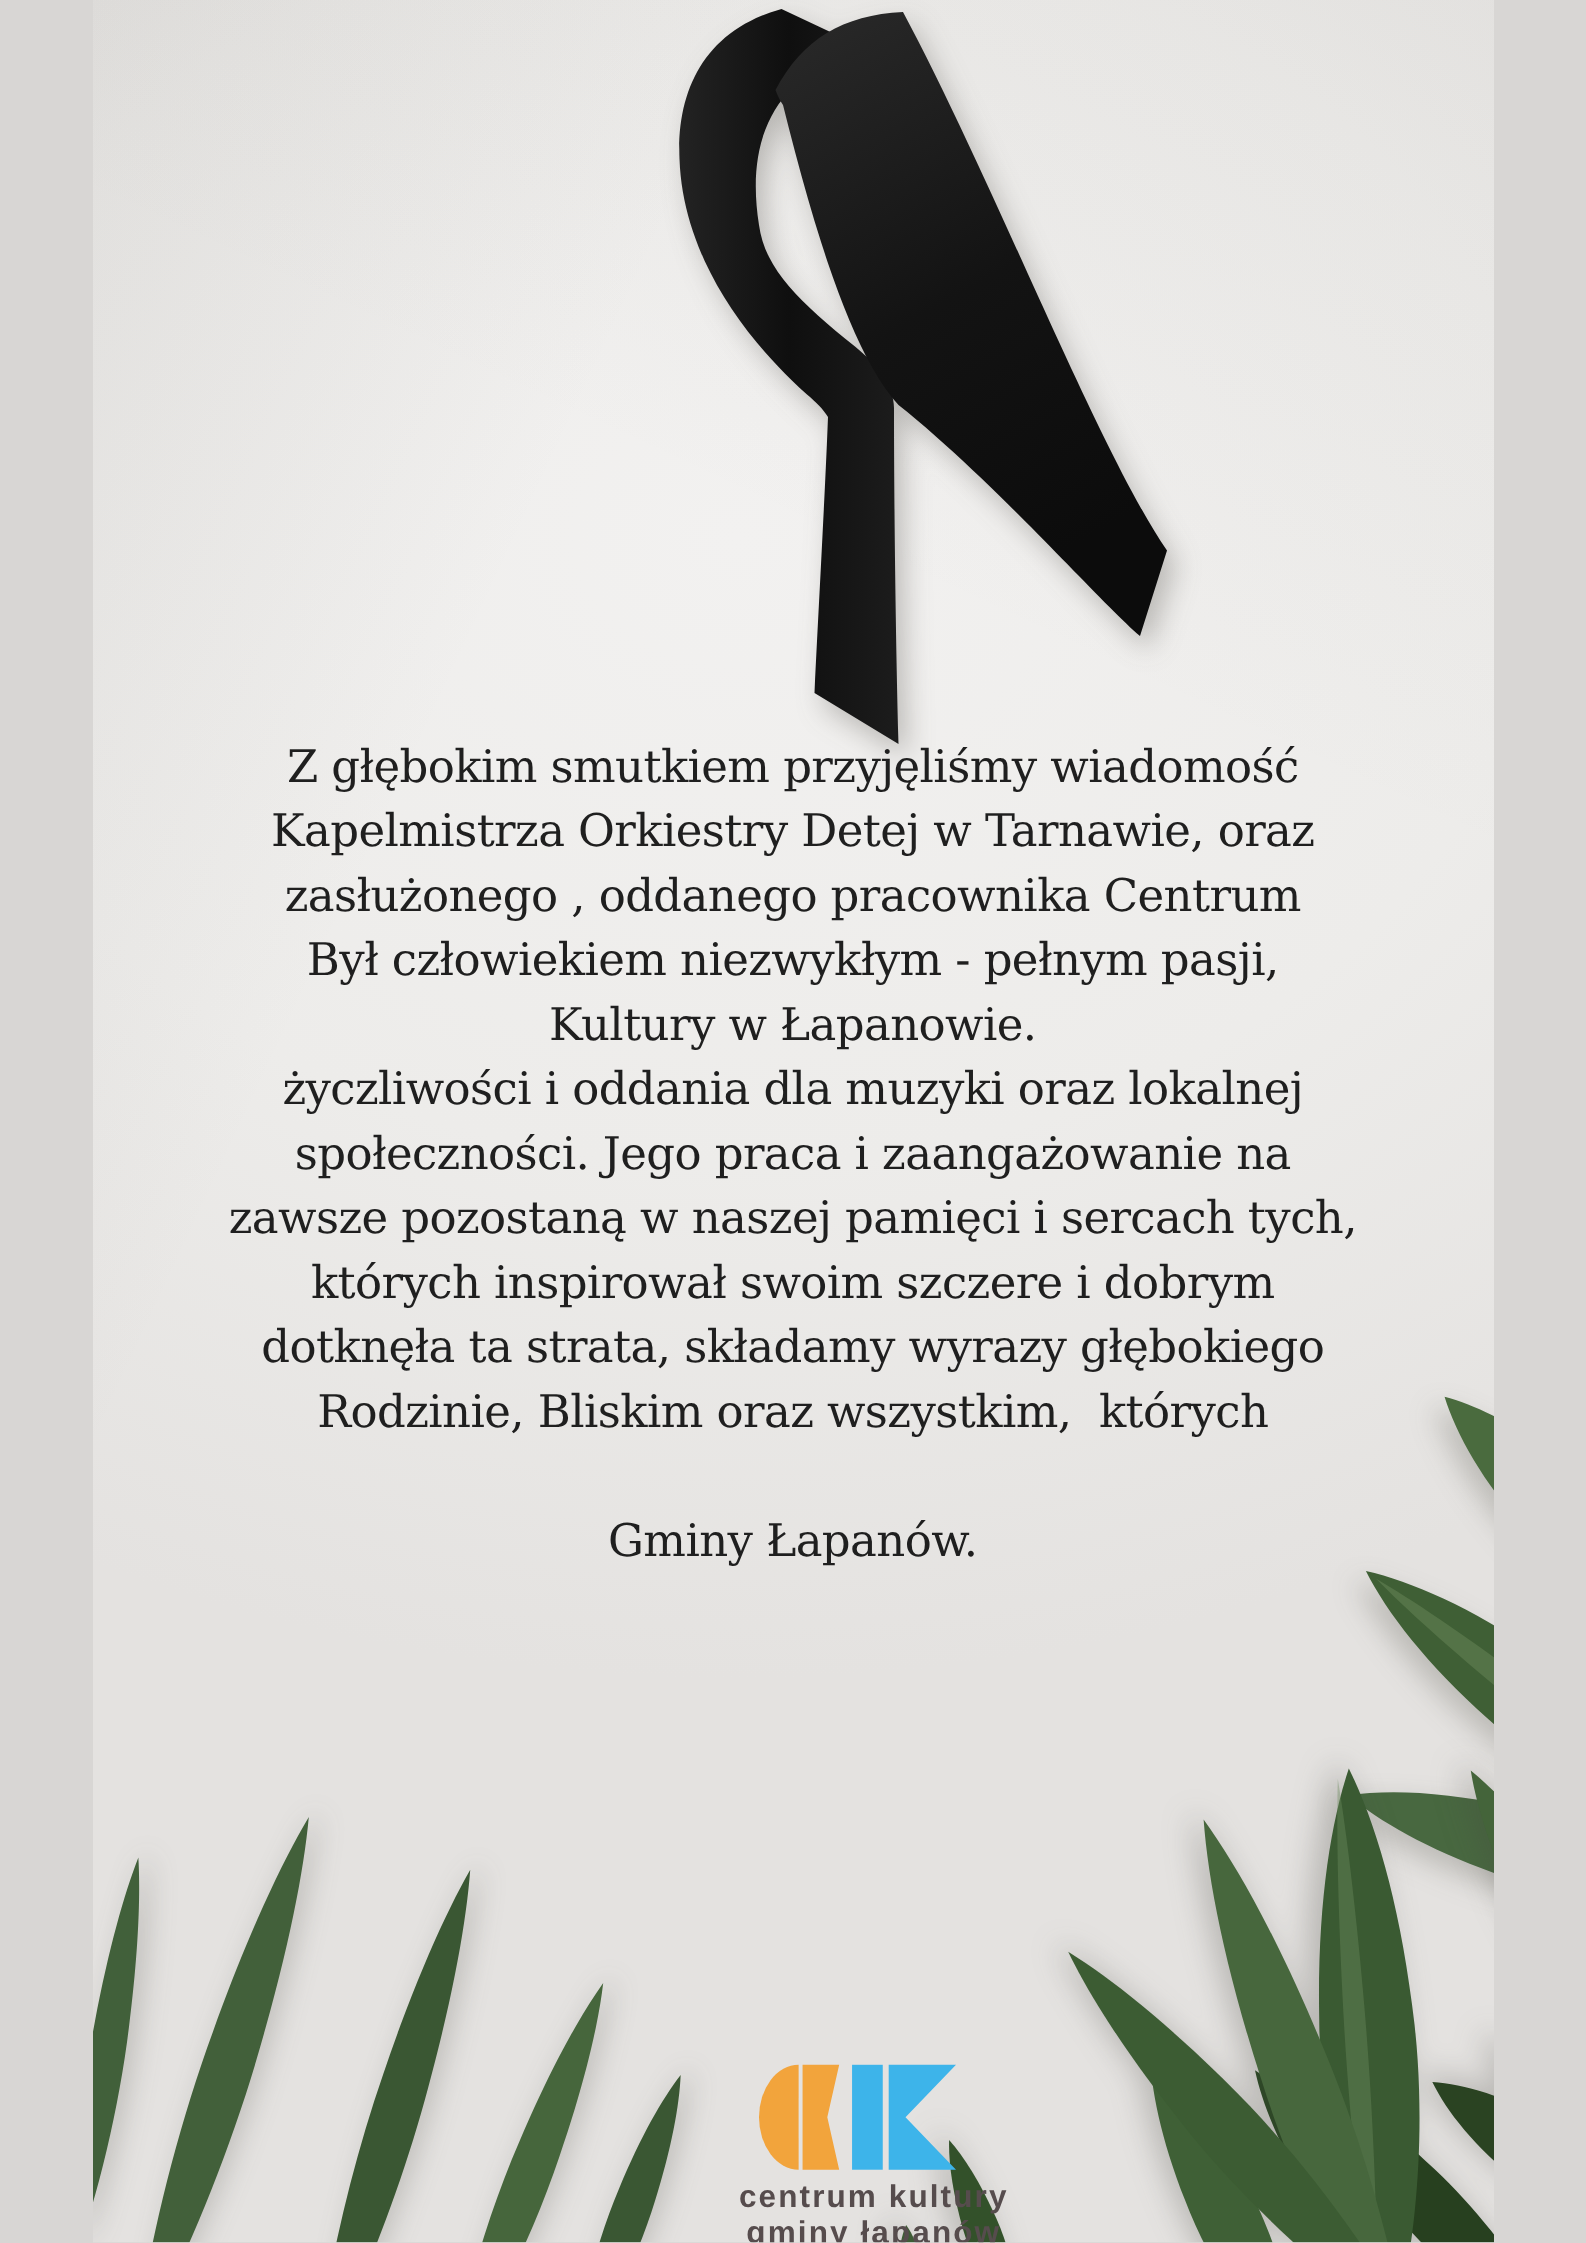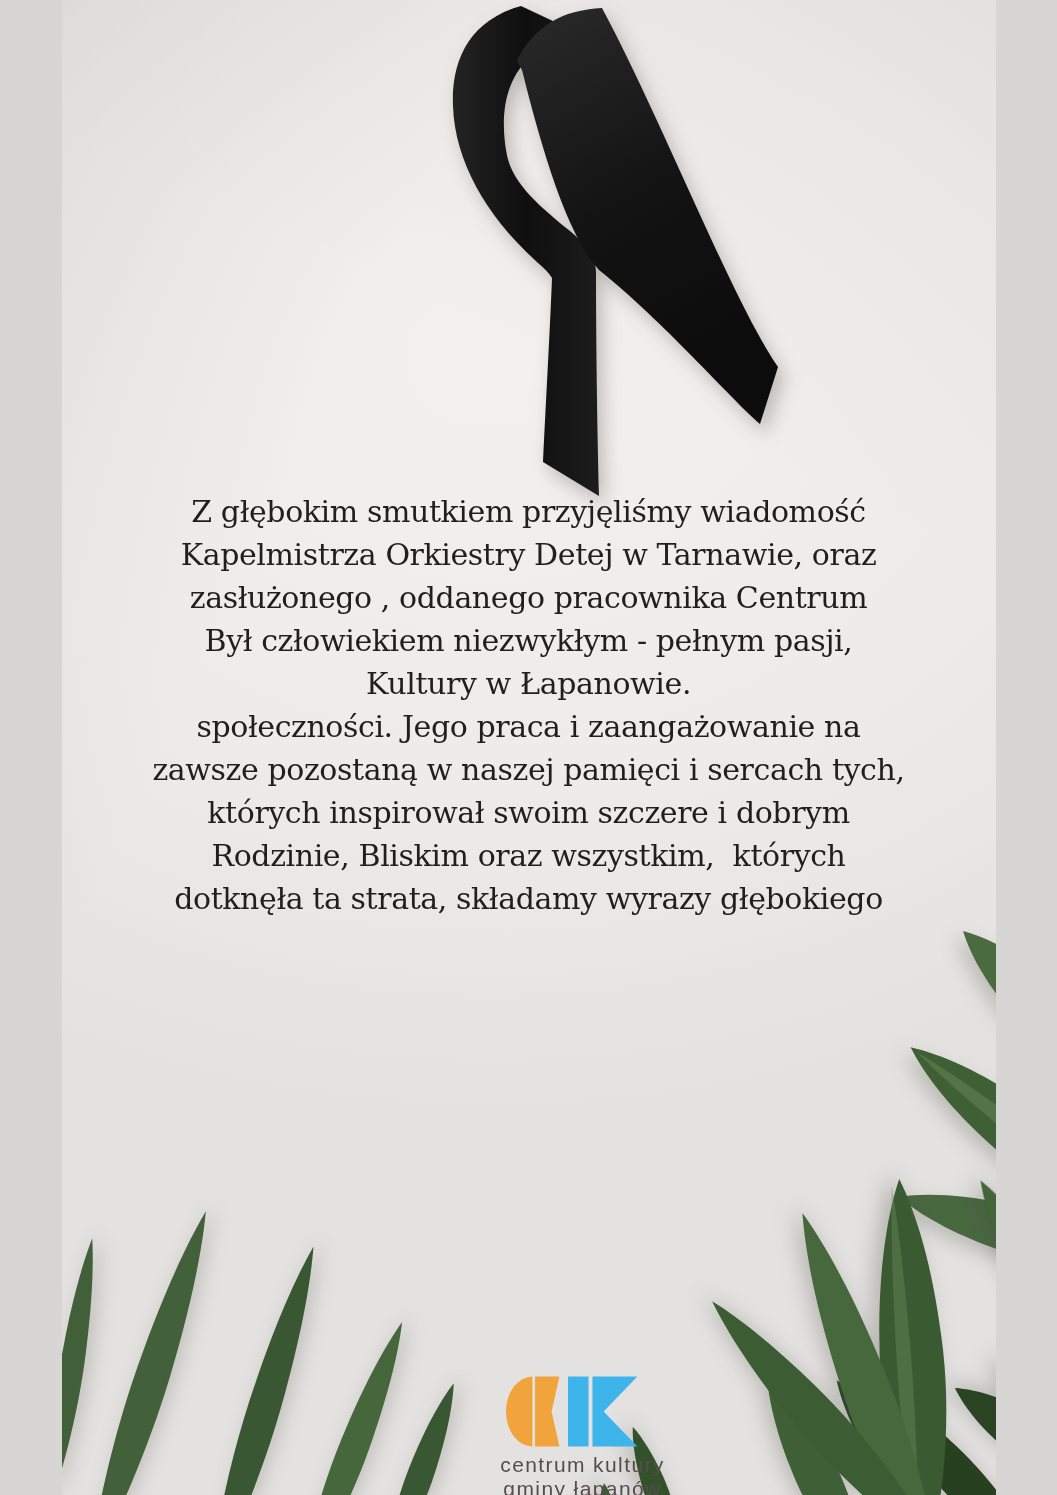"życzliwości i oddania dla muzyki" div.line { html: none -> <div>życzliwości i oddania dla muzyki oraz lokalnej</div> }
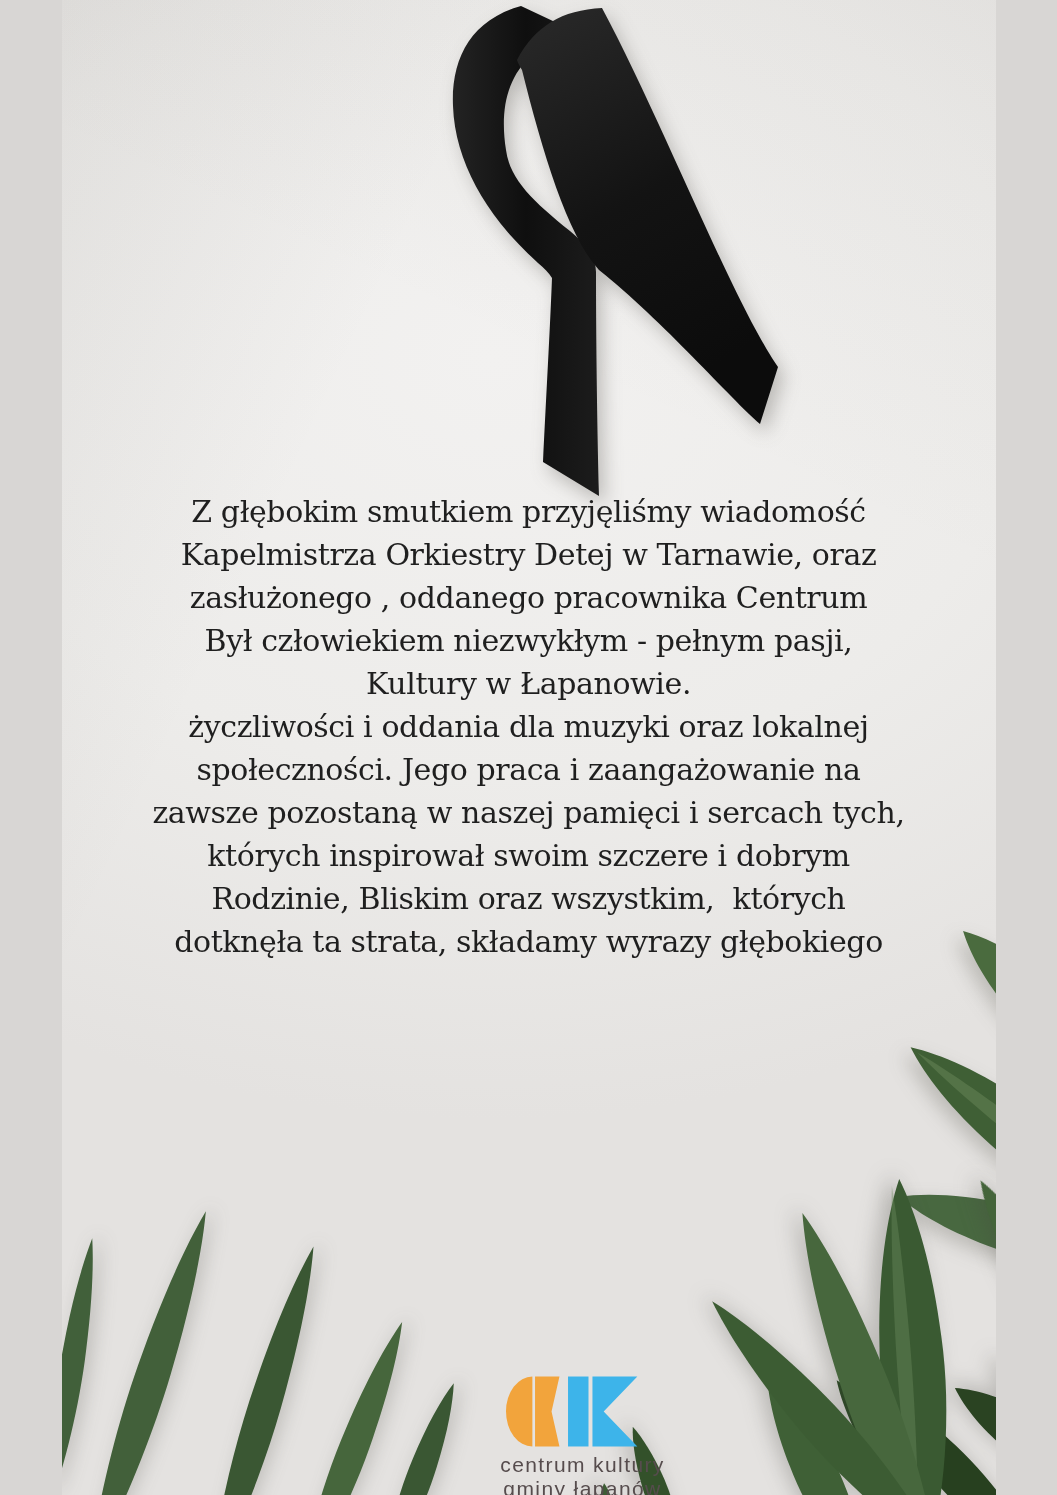"Rodzinie, Bliskim oraz wszystkim," div.line { order: before "dotknęła ta strata, składamy wyrazy" -> after "dotknęła ta strata, składamy wyrazy" }
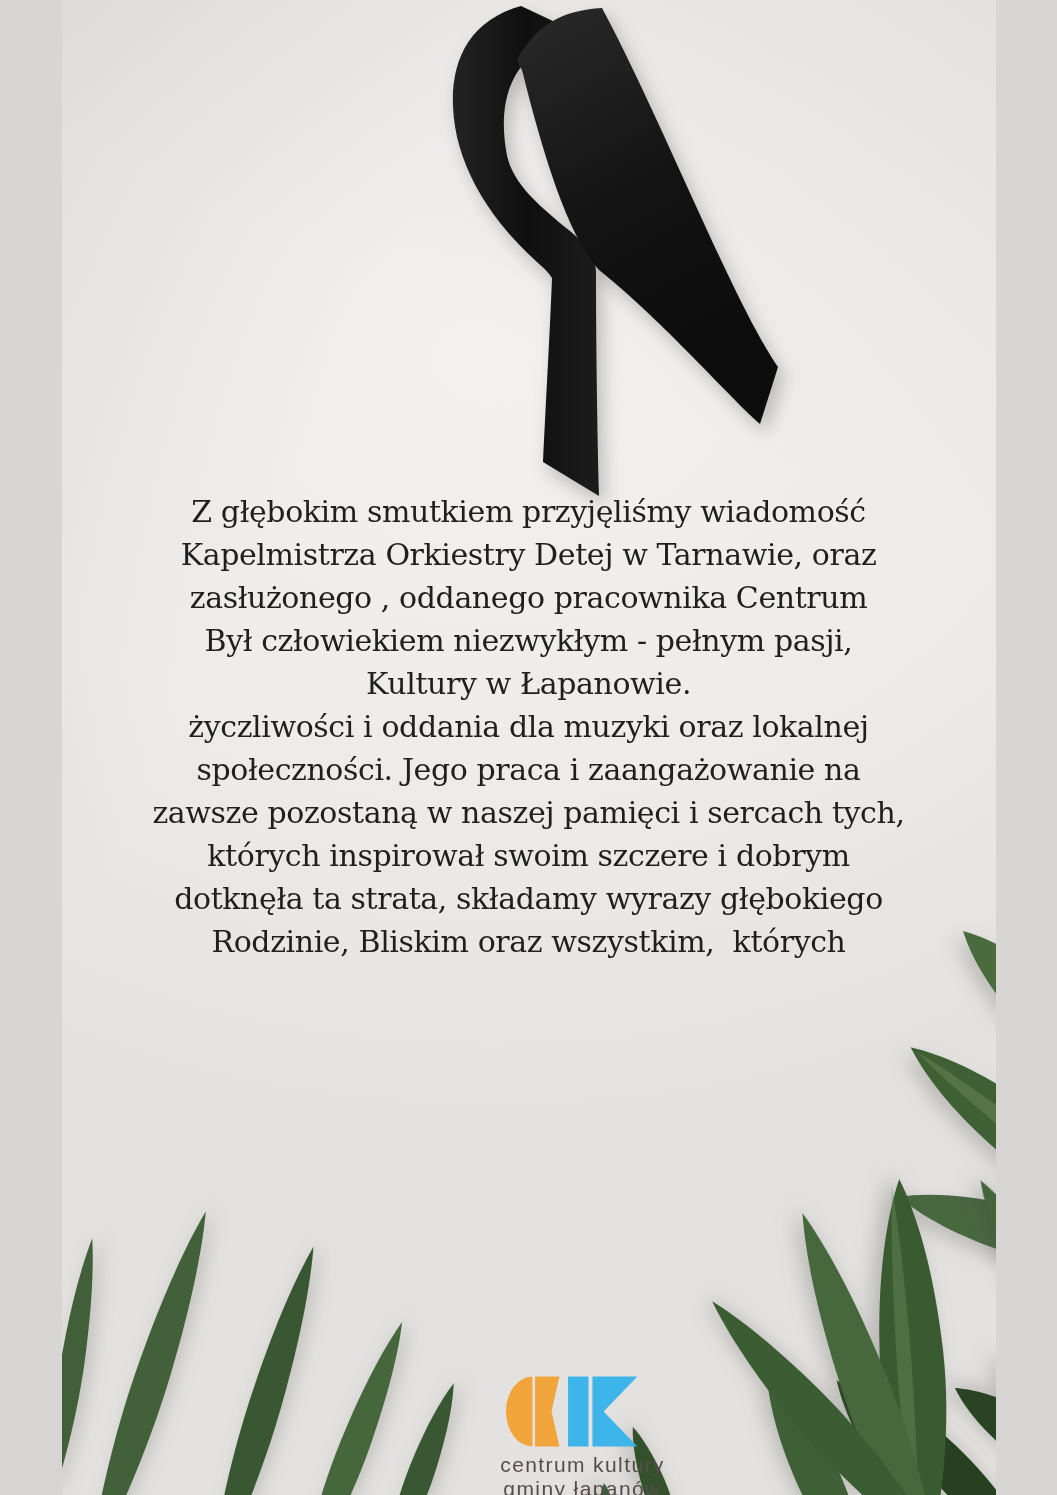"Gminy Łapanów." div.line { html: none -> <div>Gminy Łapanów.</div> }
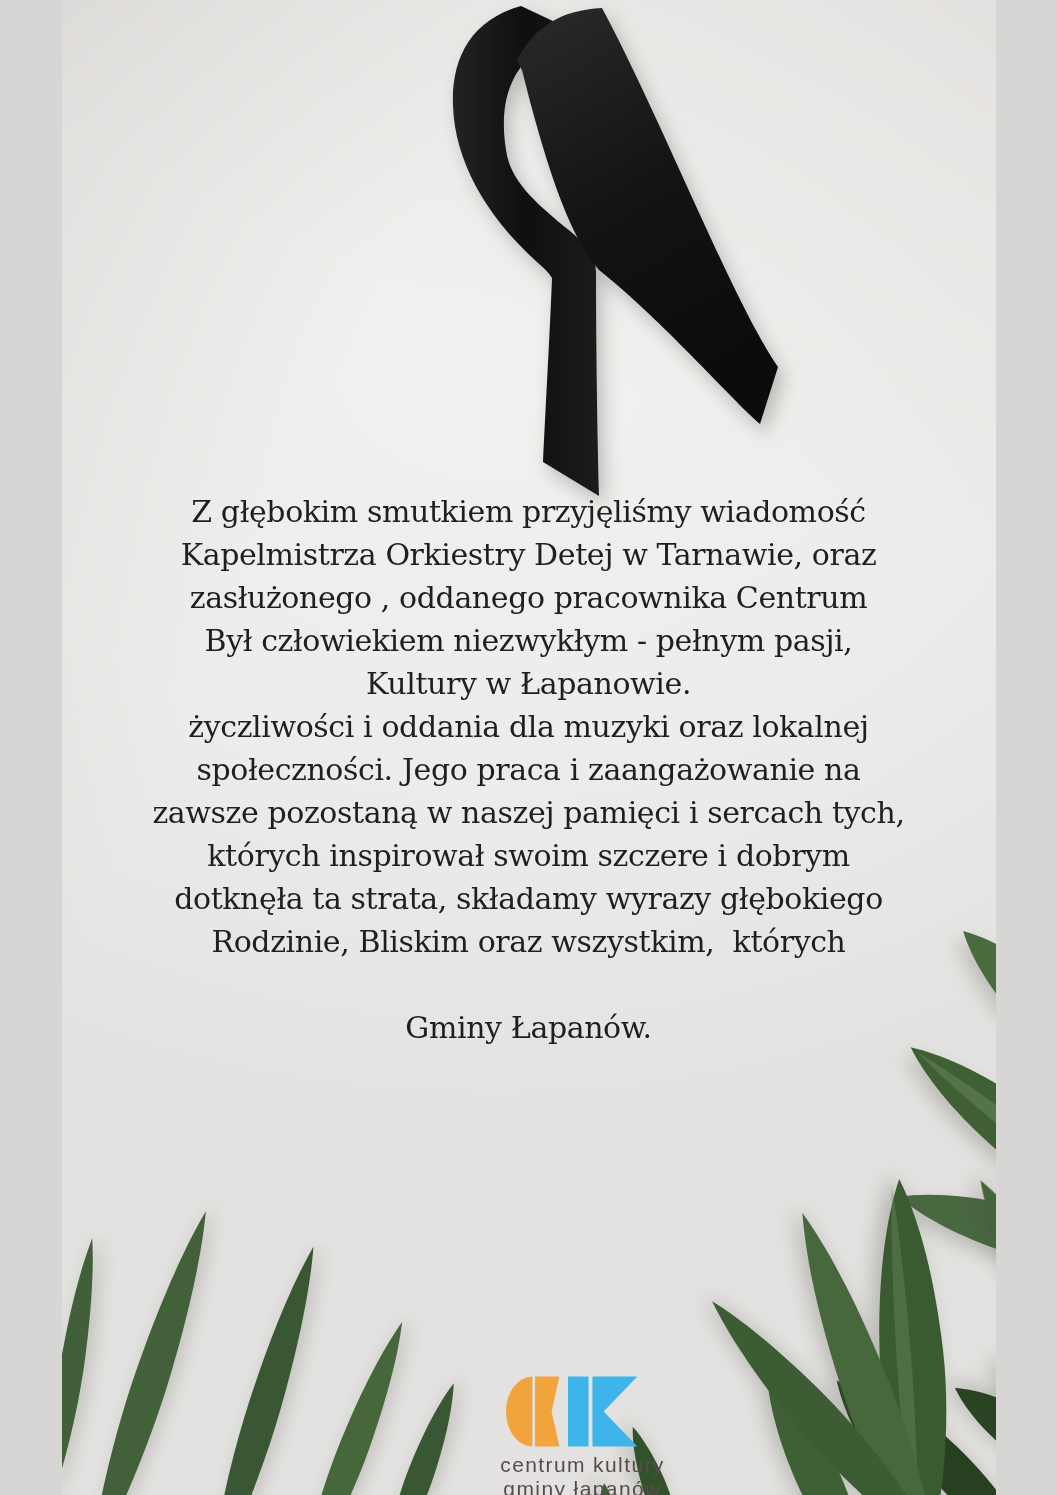"centrum kultury" .logo { font-weight: none -> bold }
